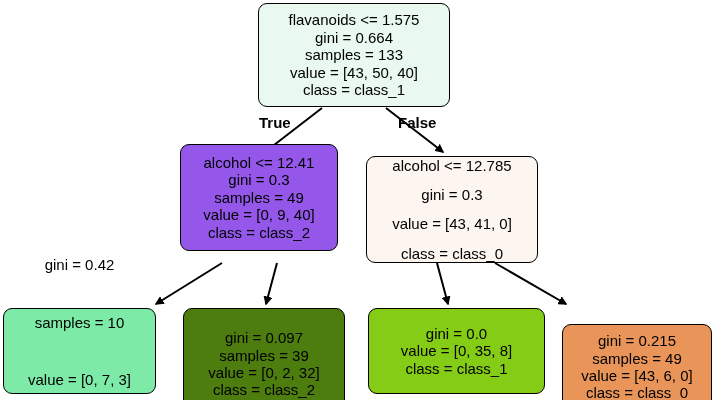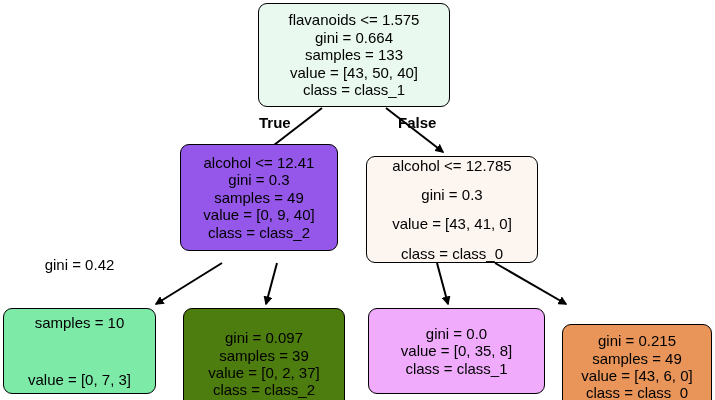"gini = 0.0" div.node { background: #f0abfc -> #84cc16 }
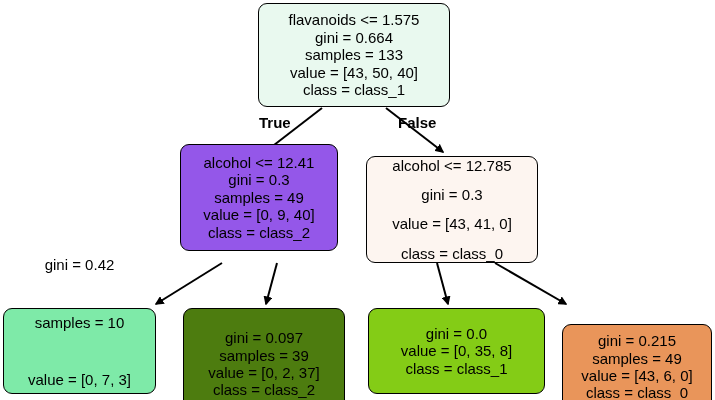"value = [0, 2, 37]" span.ln { text: 37 -> 32 }
